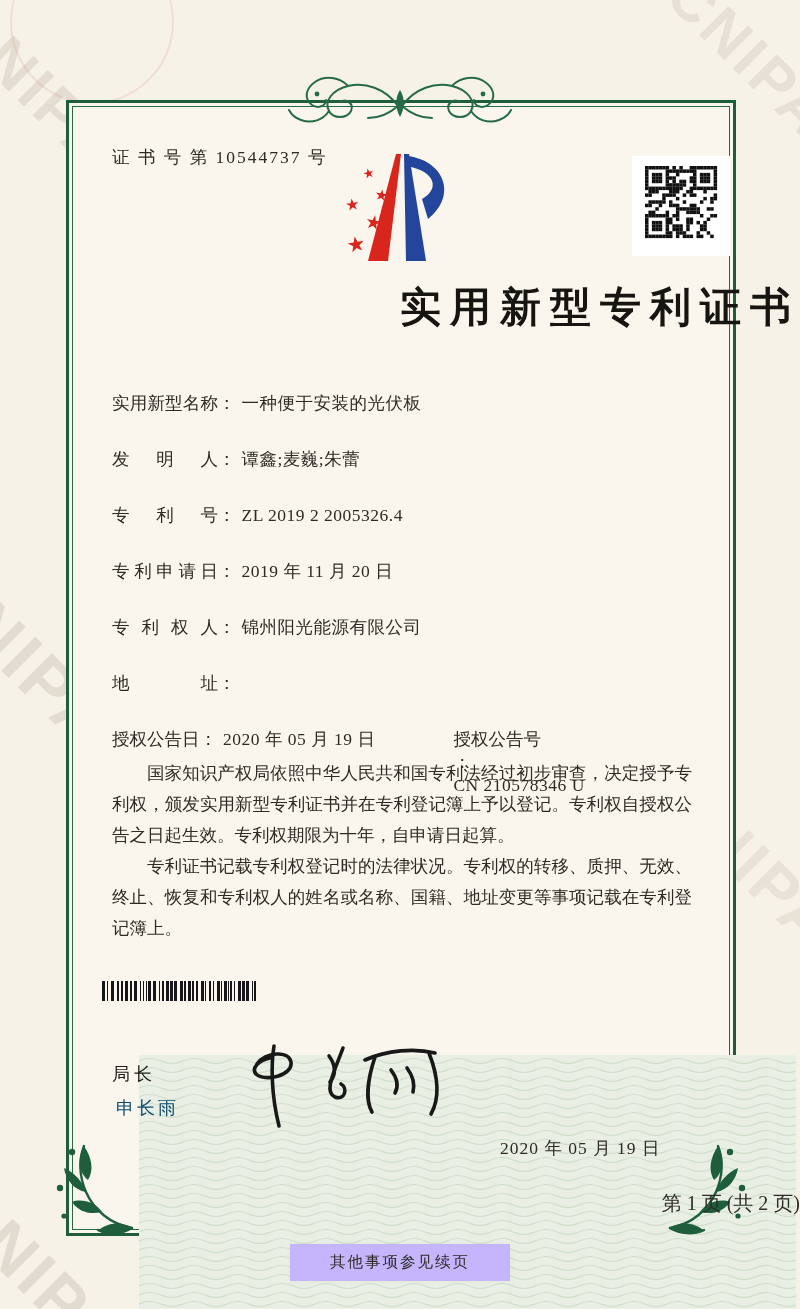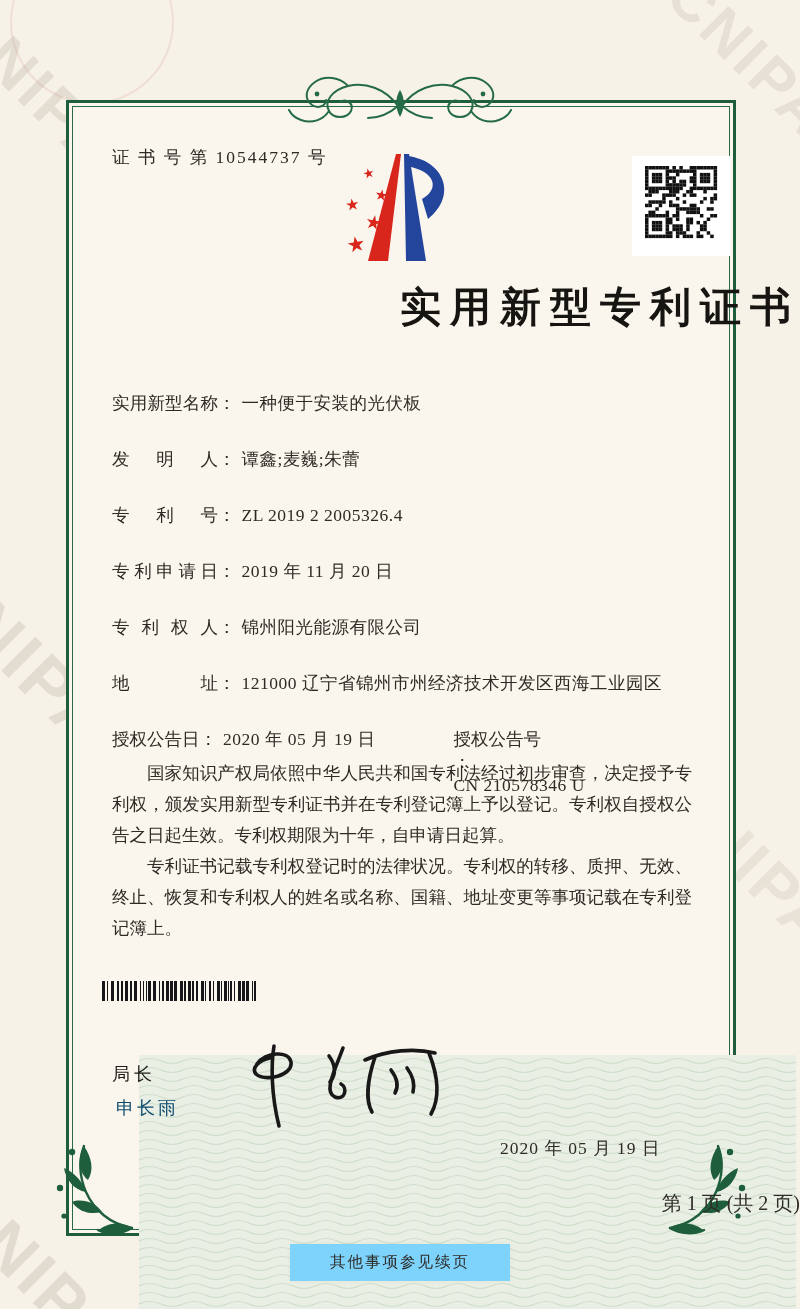"121000 辽宁省锦州市州经济技术开发区西海工业园区" span.fvalue { html: <span>121000 辽宁省锦州市州经济技术开发区西海工业园区</span> -> none }
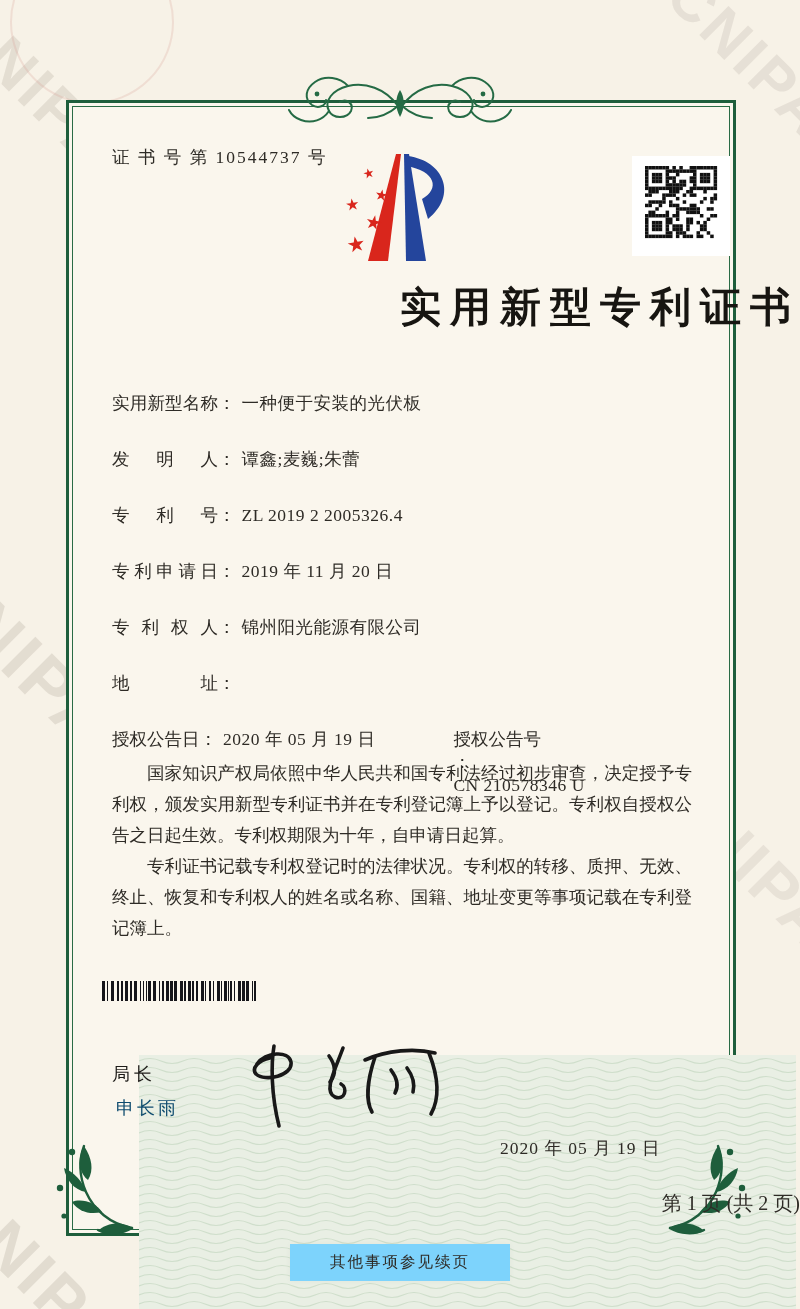"其他事项参见续页" .footer-note { background: #7dd3fc -> #c4b5fd }
